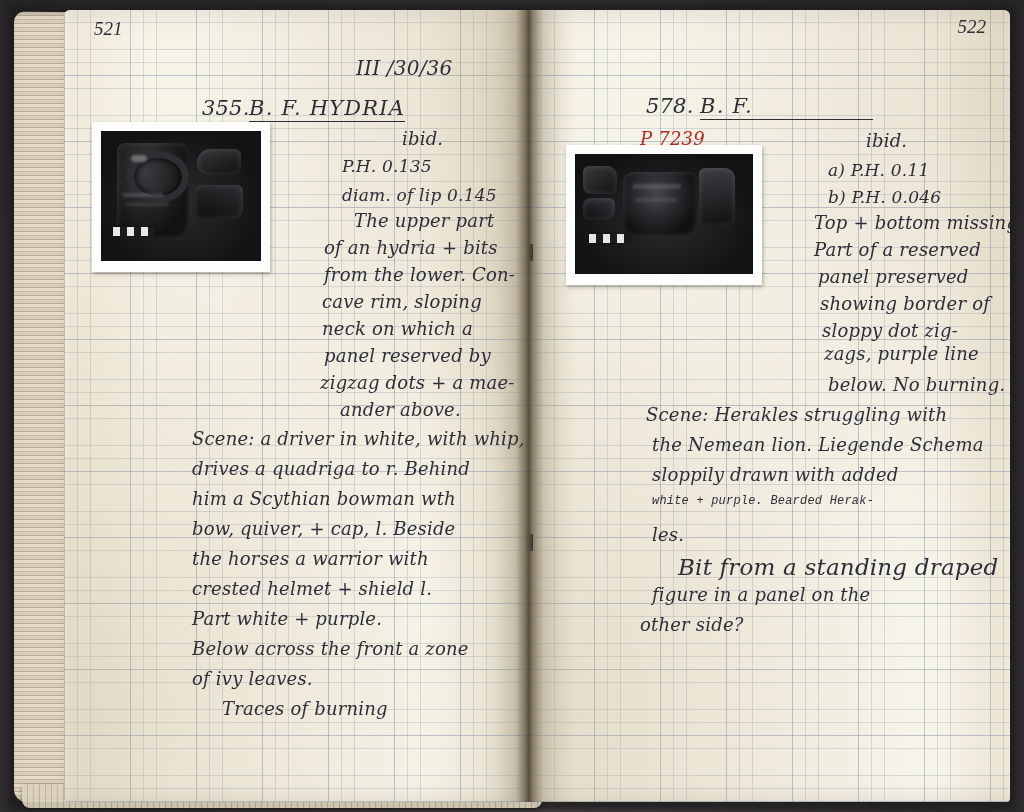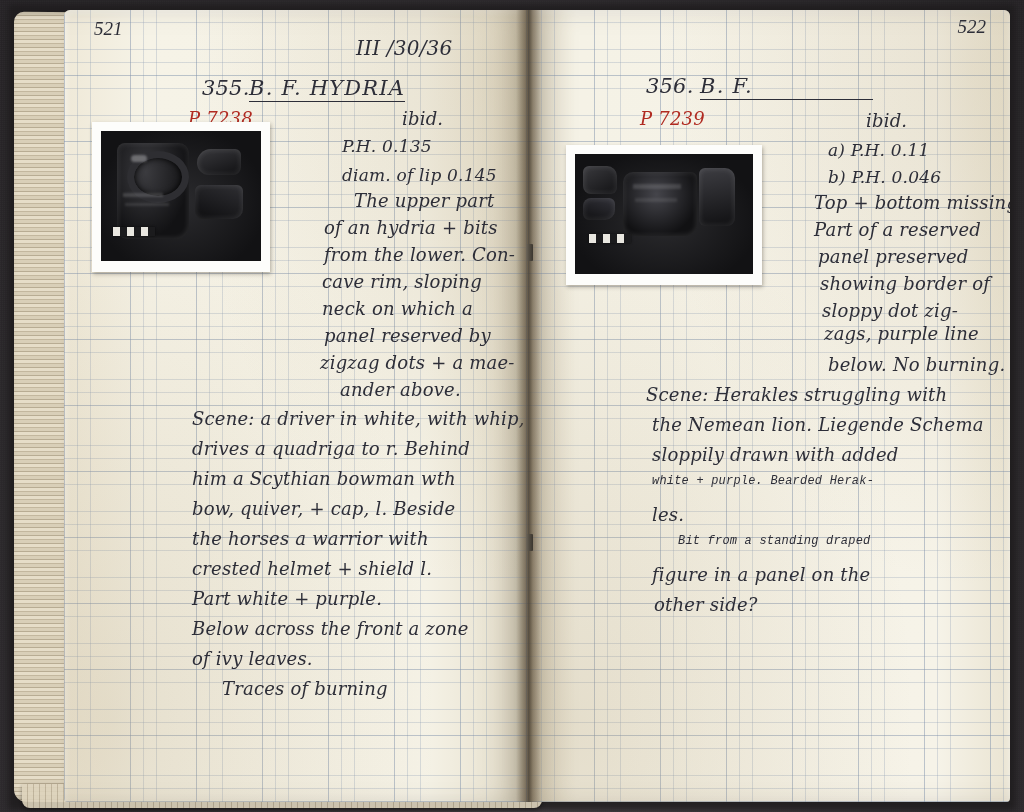"III /30/36" .hw { margin-top: none -> 20px }
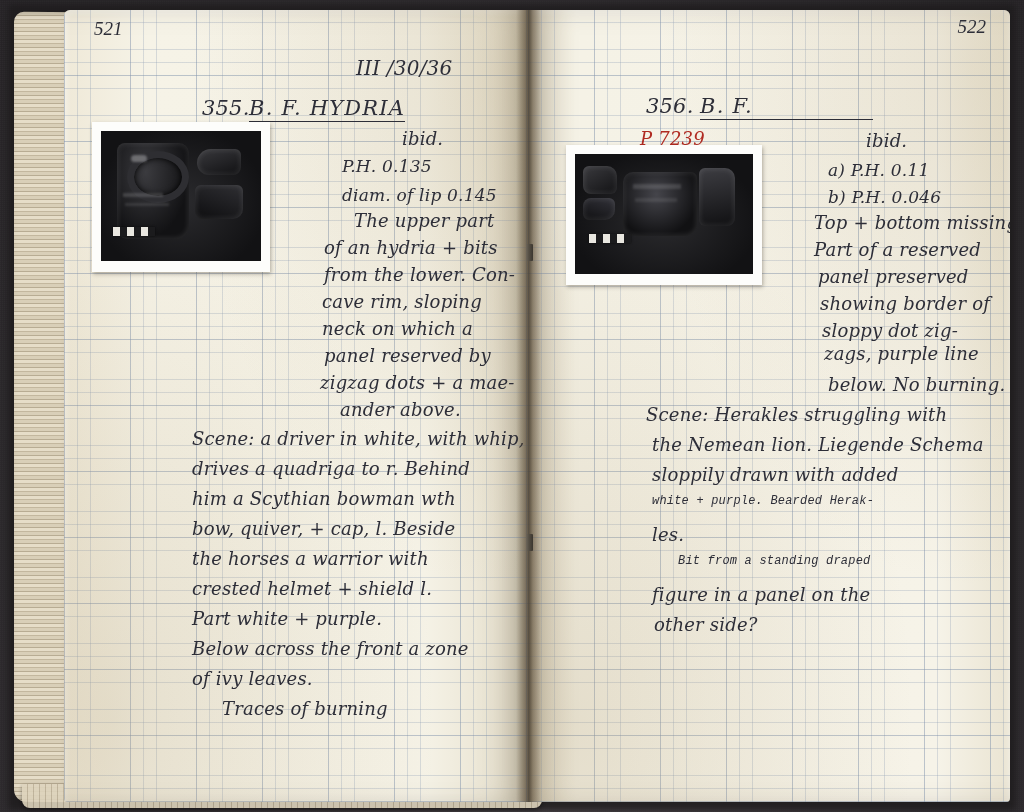"356." span.hw { text: 356 -> 578 }
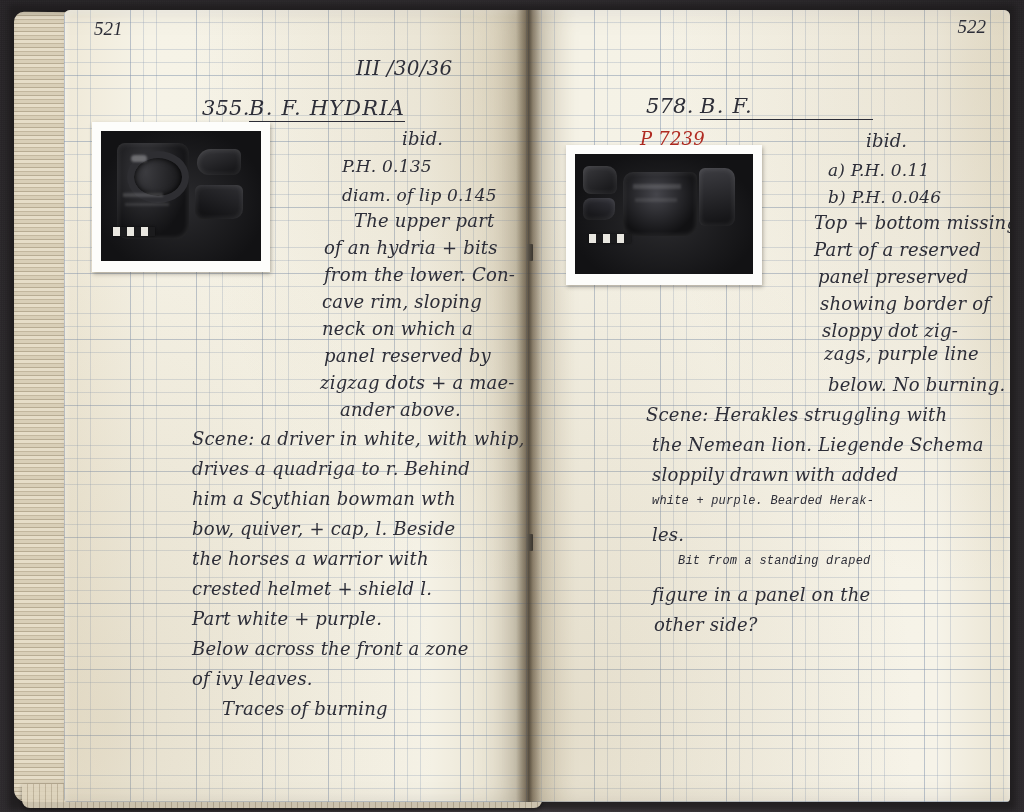"Bit from a standing draped" span.hw { font-family: Liberation Mono, monospace -> none; font-size: 12px -> 23px }
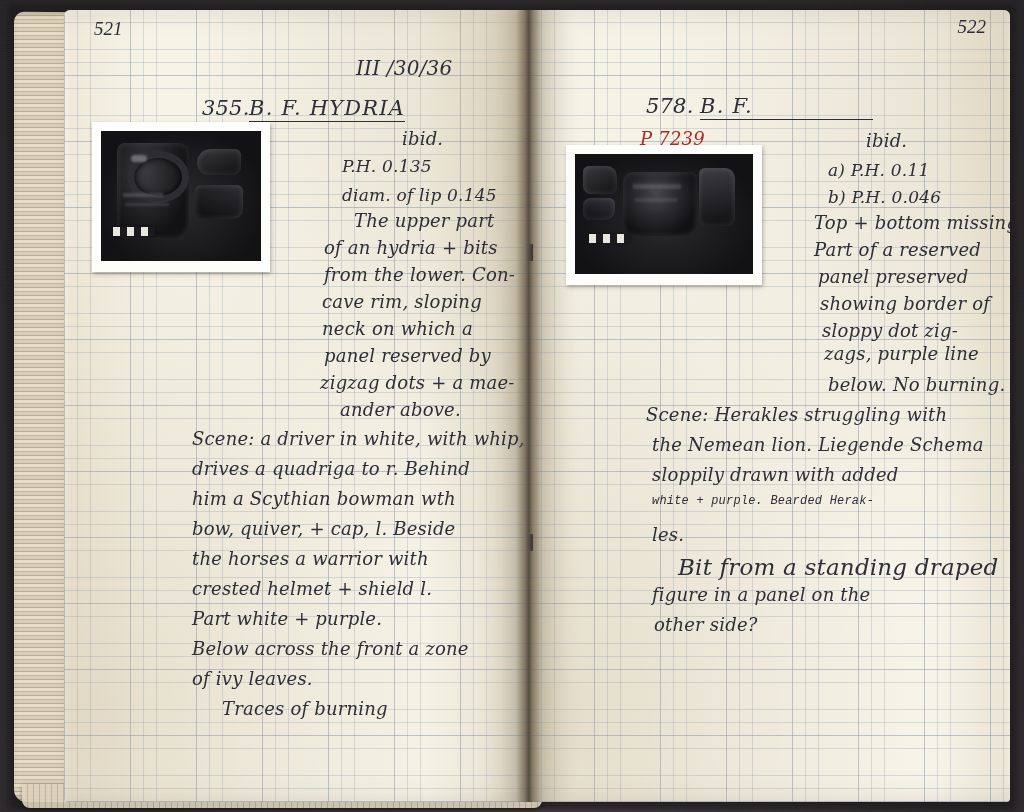"other side?" span.hw { left: 126px -> 112px }
